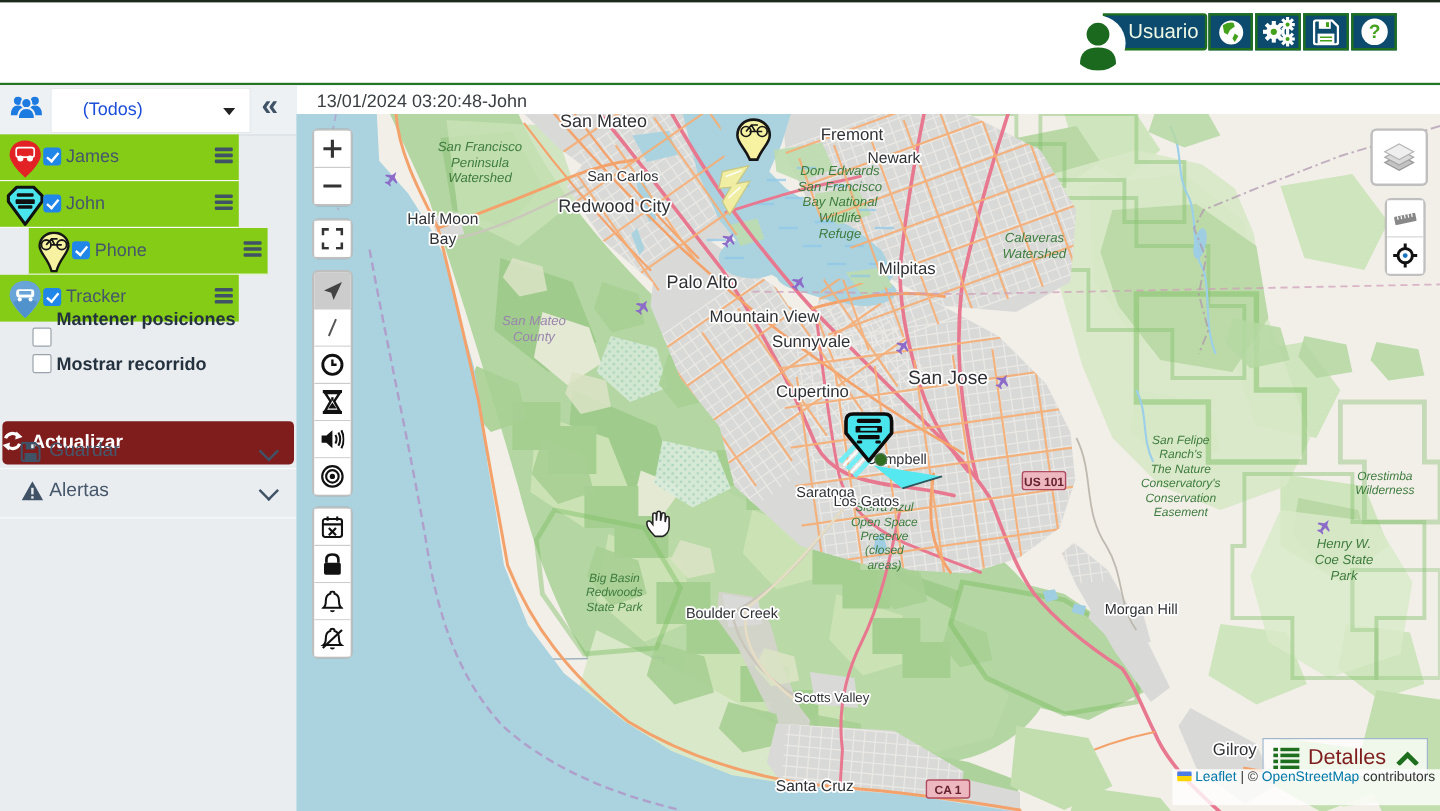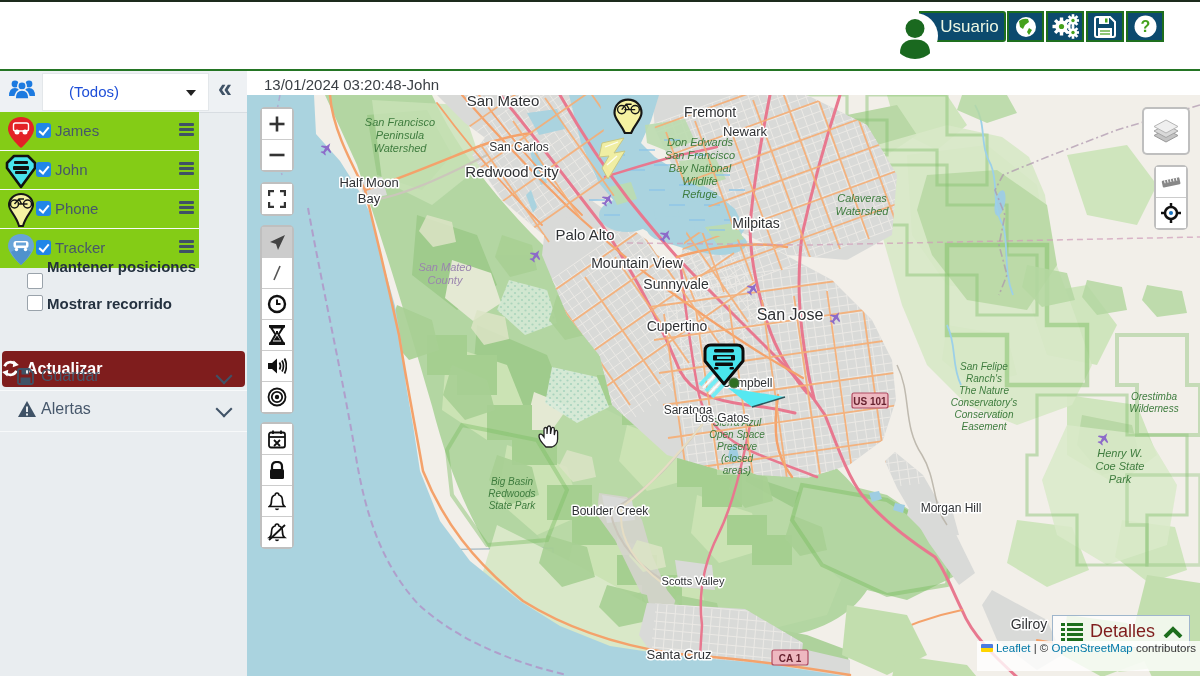"Phone" div.devrow { margin-left: none -> 24px }
